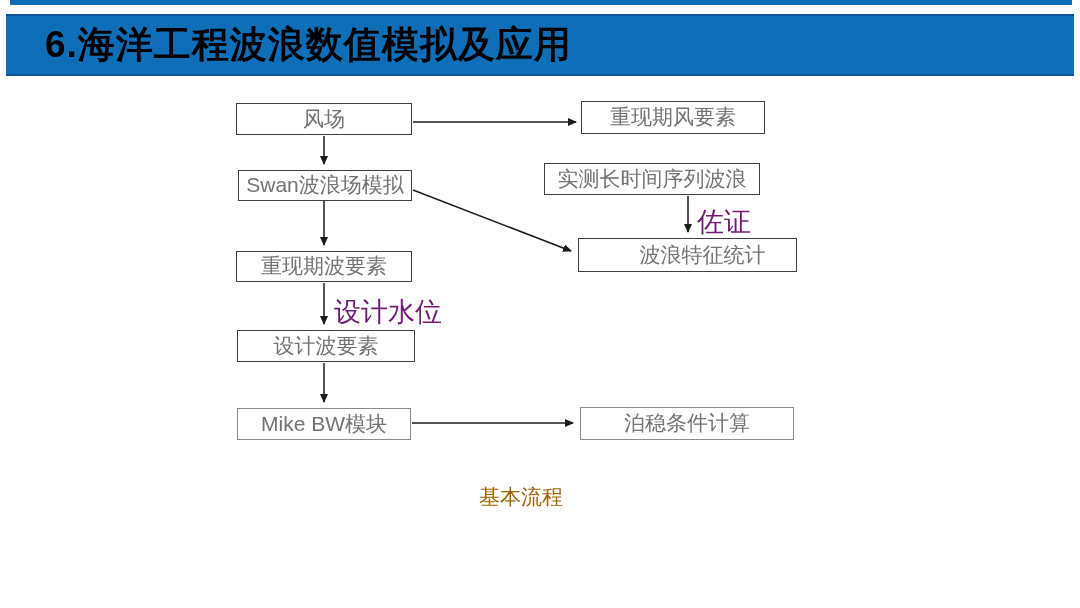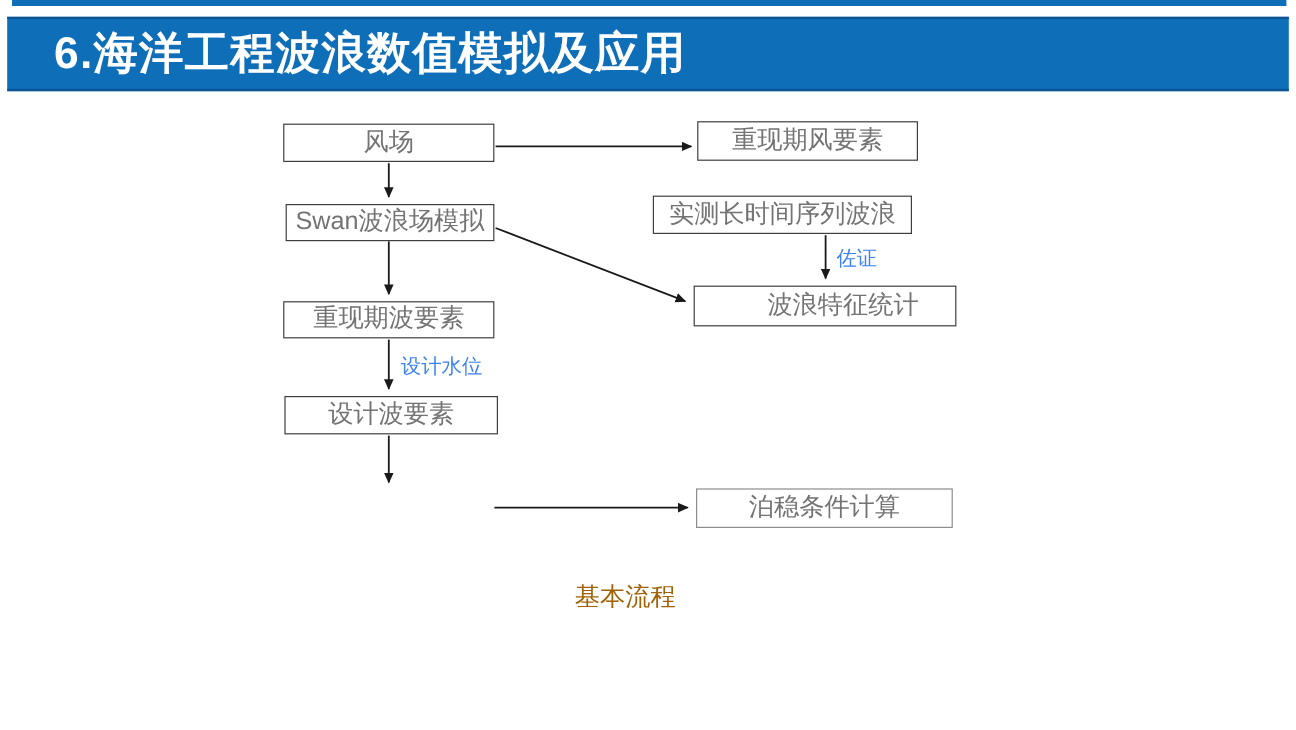"6.海洋工程波浪数值模拟及应用" #header-bar .title { color: #ffffff -> #000000 }
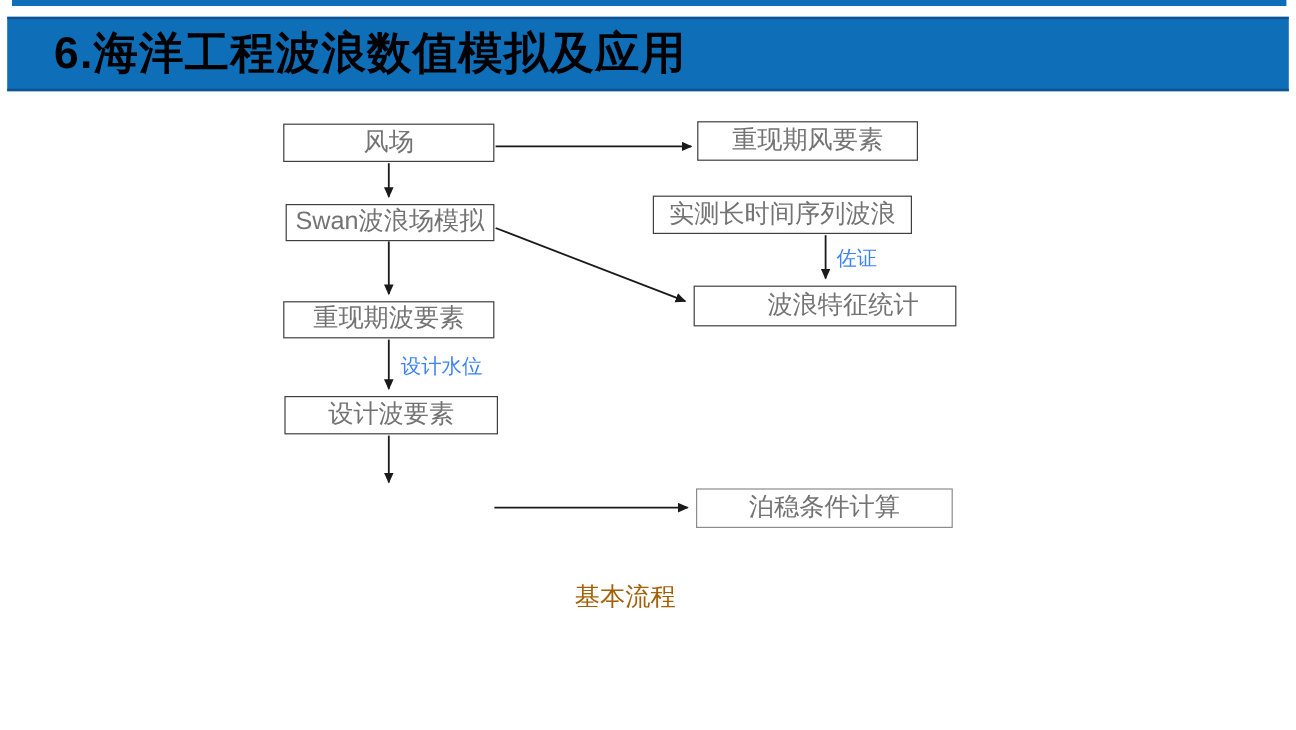"佐证" .fc-label { color: #3b82f6 -> #701a75; font-size: 17px -> 27px }
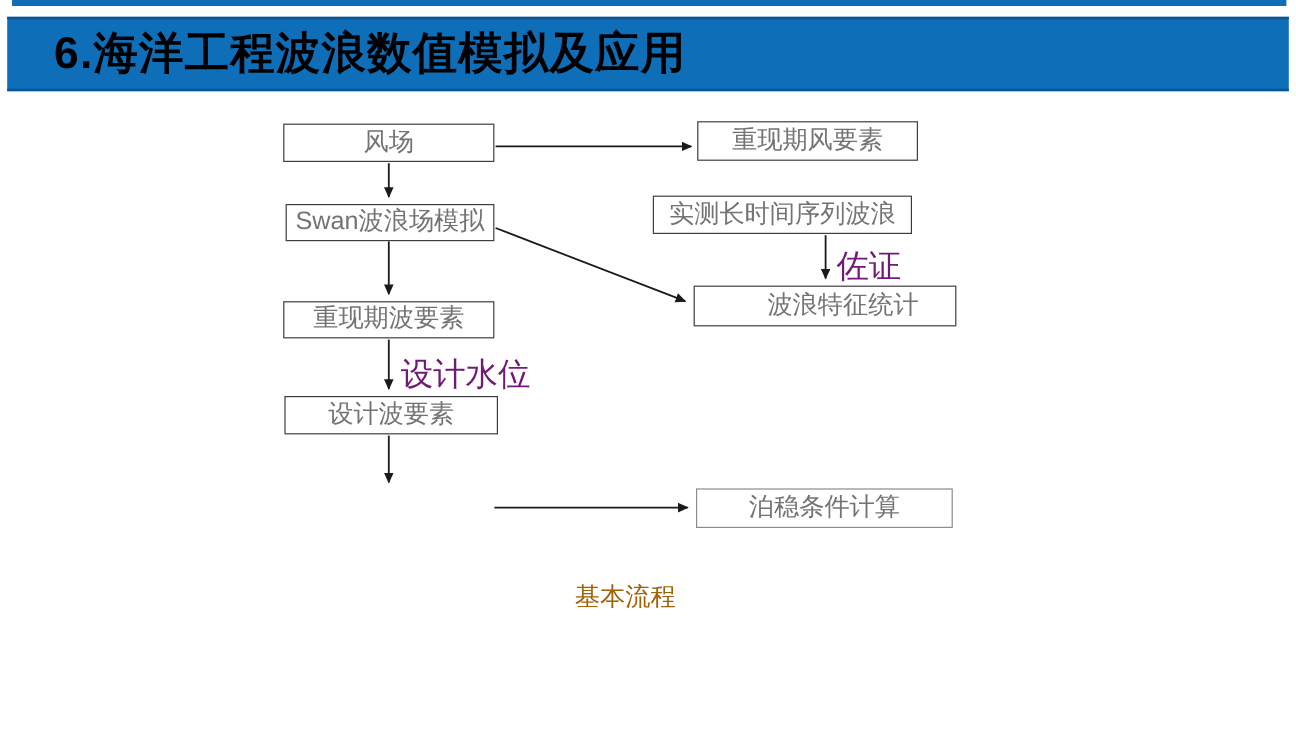"Mike BW模块" div.fc-box { html: none -> <div>Mike BW模块</div> }
